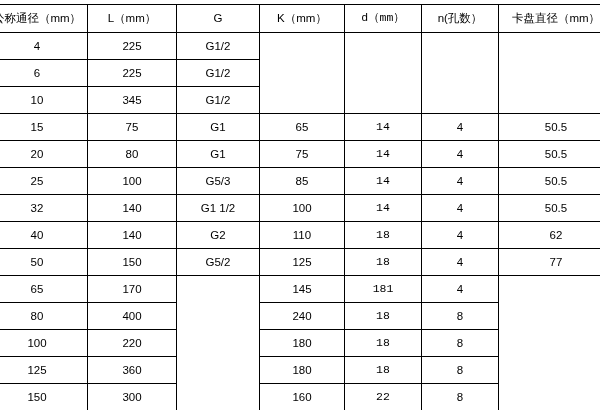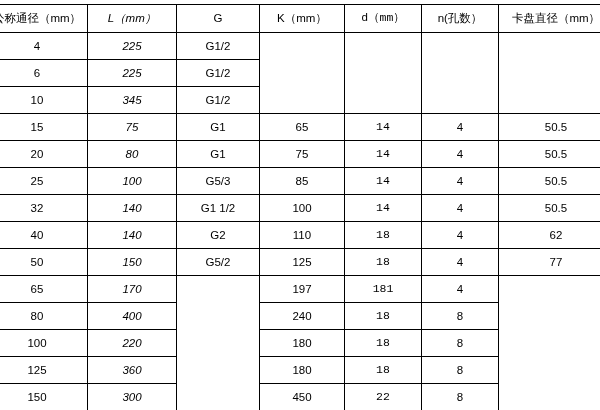"L（mm）" .c1 { font-style: italic -> none }
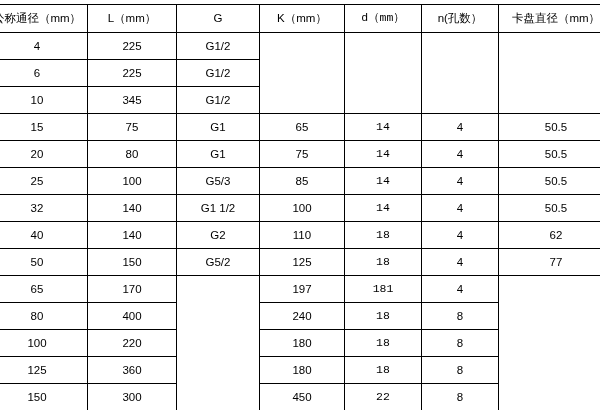"197" td.c3 { text: 197 -> 145 }
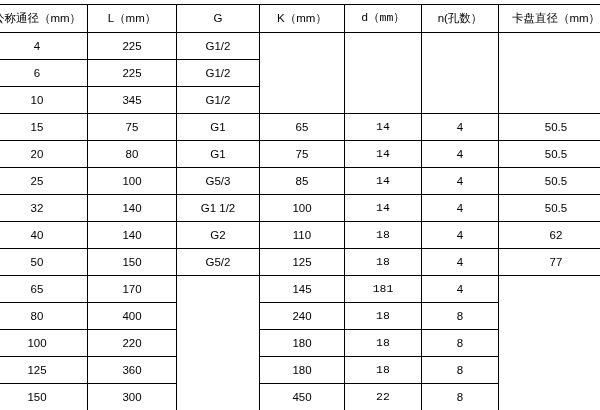"450" td.c3 { text: 450 -> 160 }
